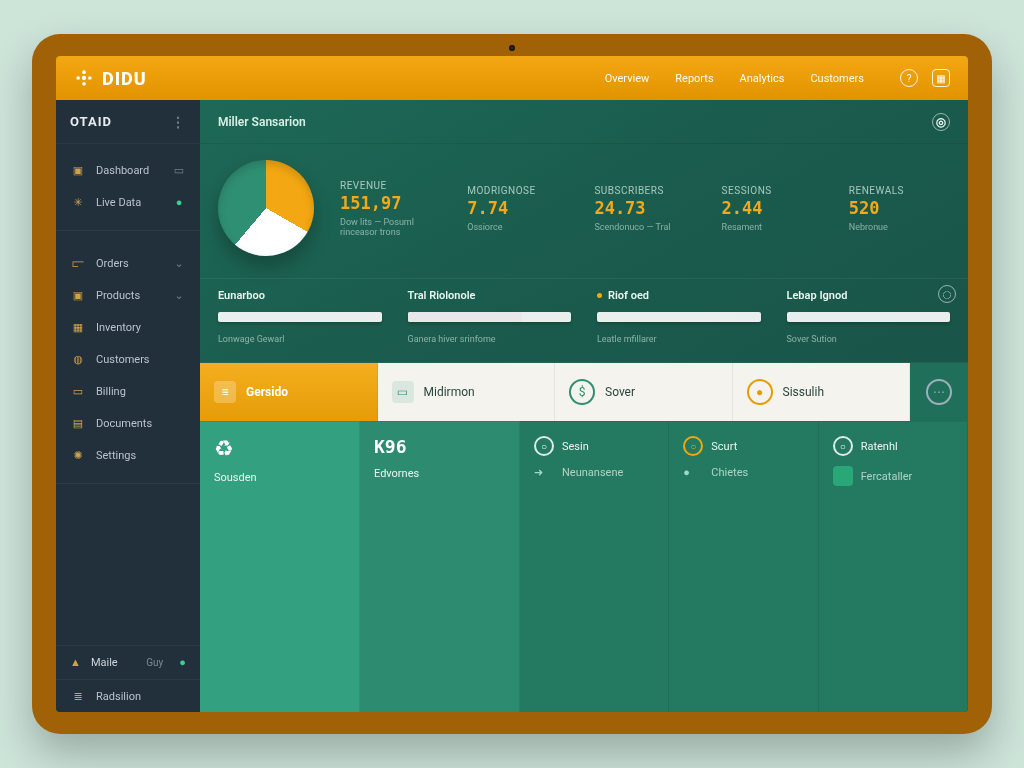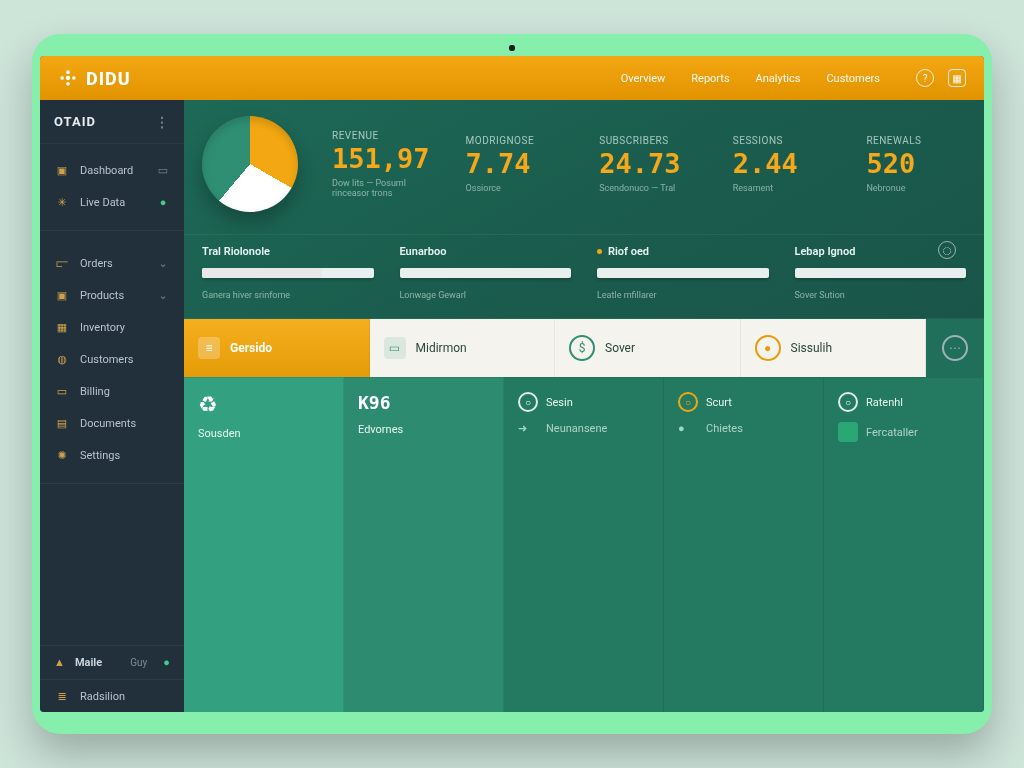"DIDU" .tablet { background: #86efac -> #a16207; padding: 22px 8px -> 22px 24px }
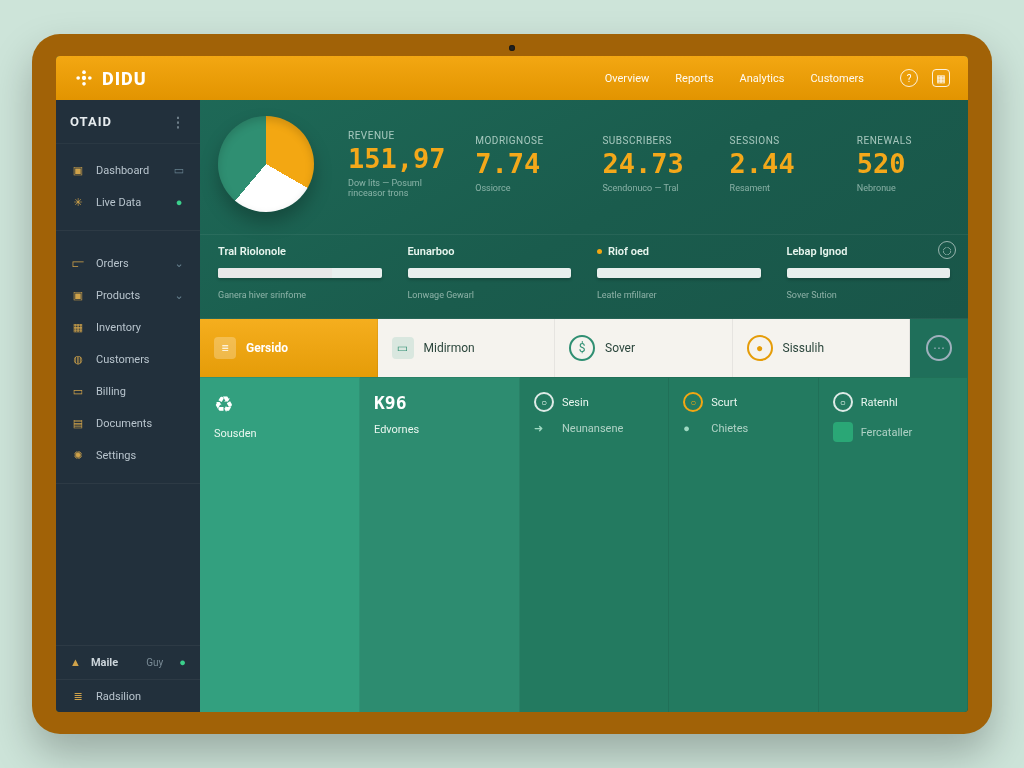"Miller Sansarion" div.row-head { html: none -> <div> <span>Miller Sansarion</span> <span>◎</span> </div> }
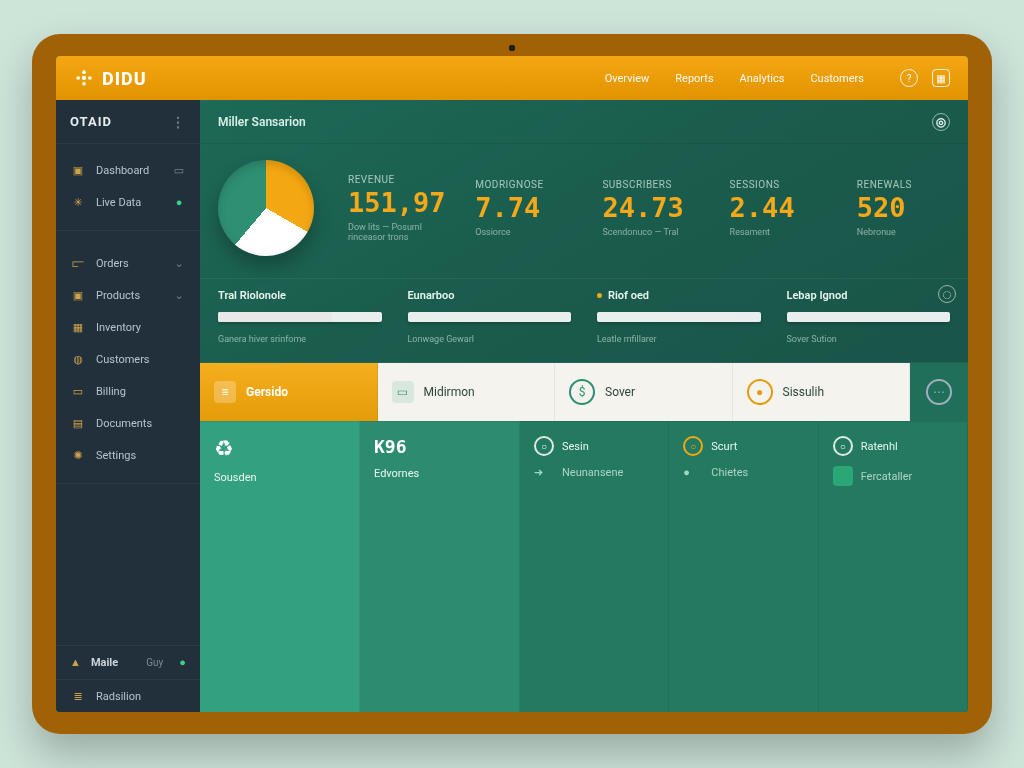"REVENUE" .stats { gap: 34px -> 26px }
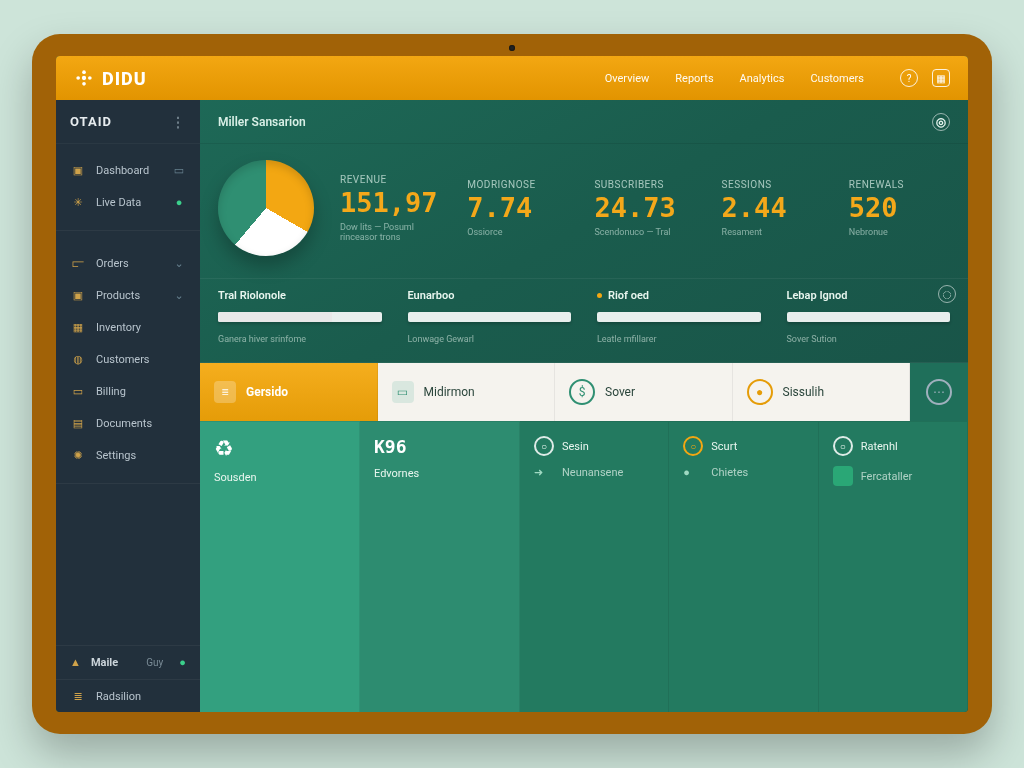"151,97" .stat .v { font-size: 27px -> 17px }
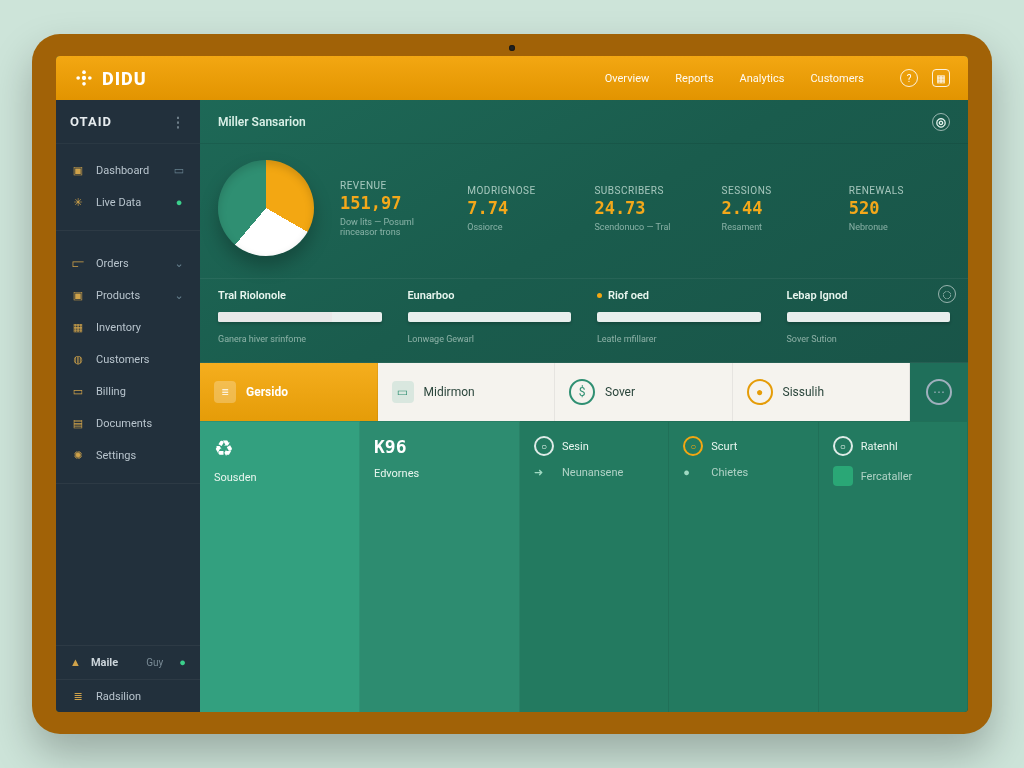"Tral Riolonole" div.prog { order: before "Eunarboo" -> after "Eunarboo" }
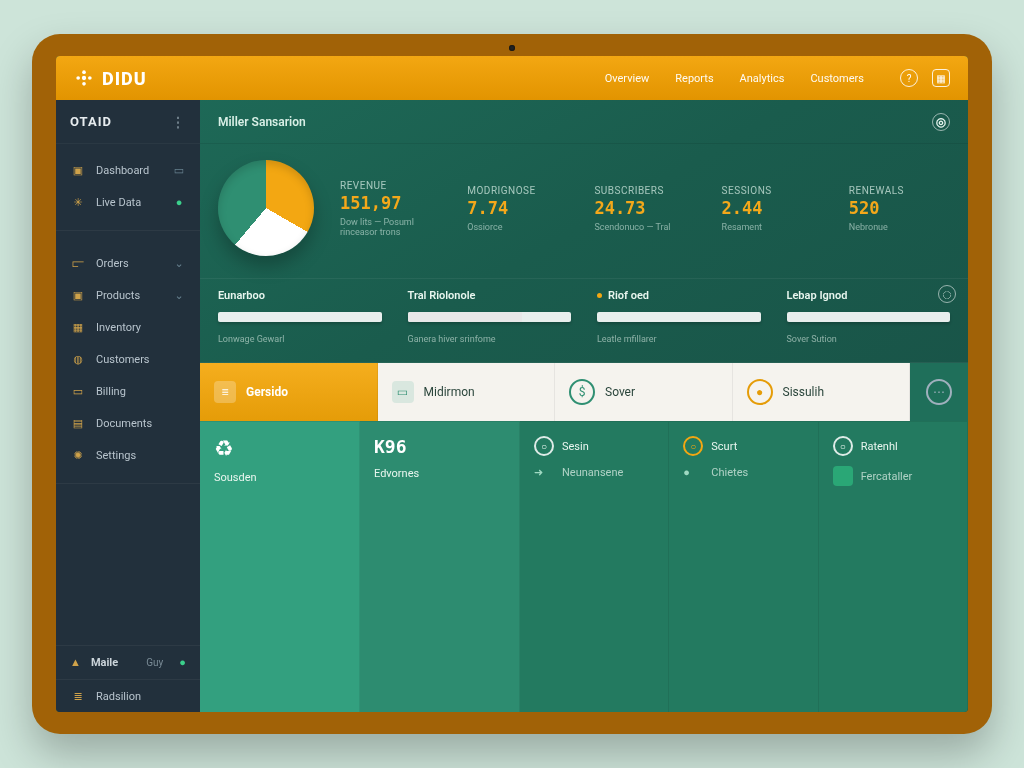"Maile" .sb-foot .lbl { font-weight: 700 -> 400 }
